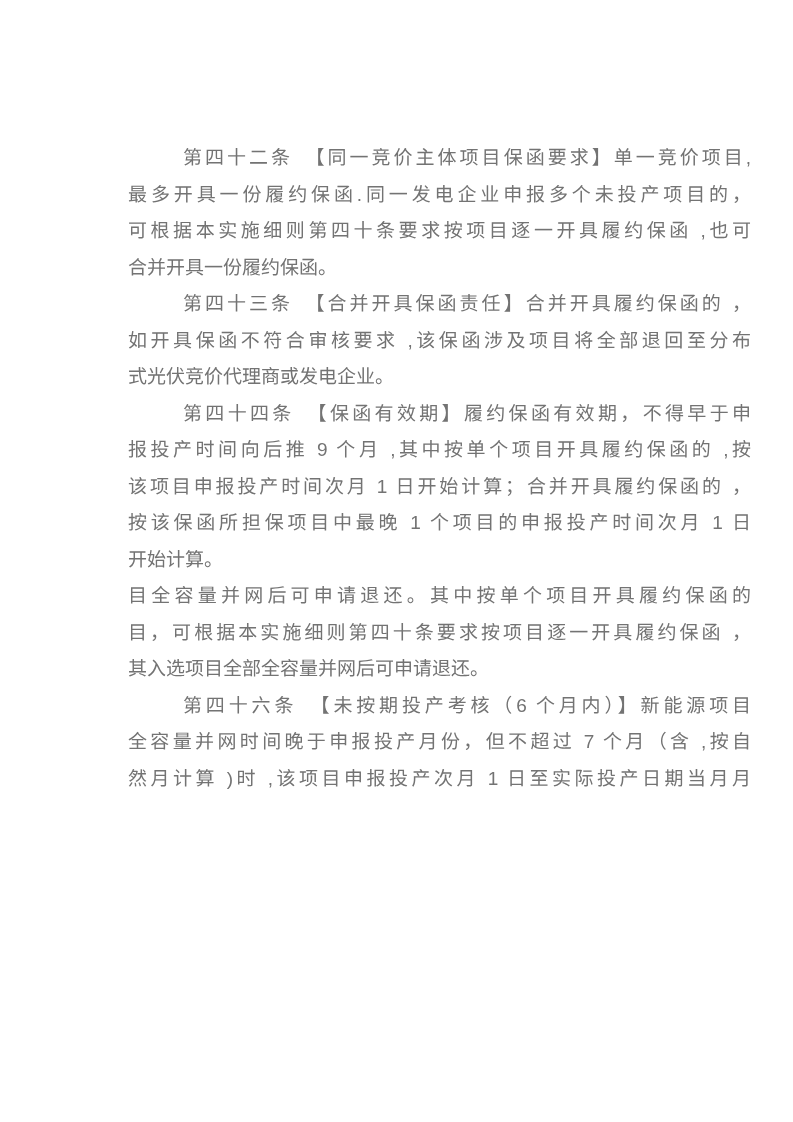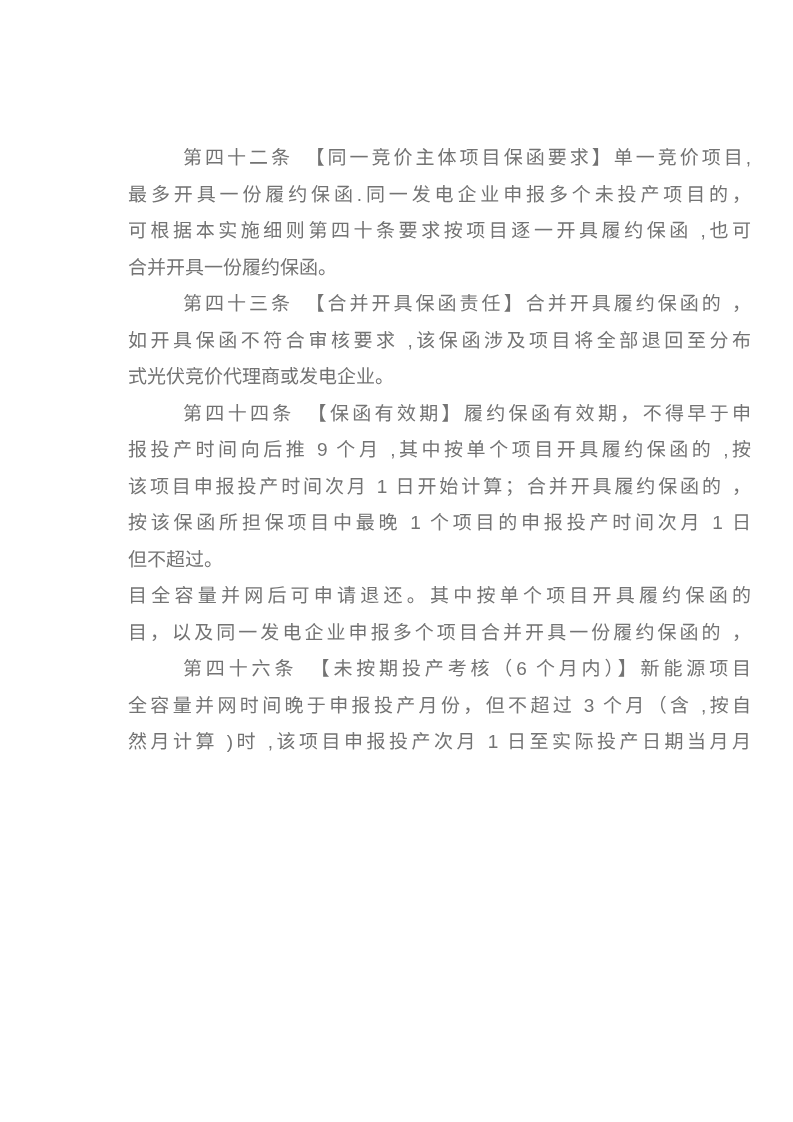"但不超过。" div.text-line { text: 但不超过 -> 开始计算 }
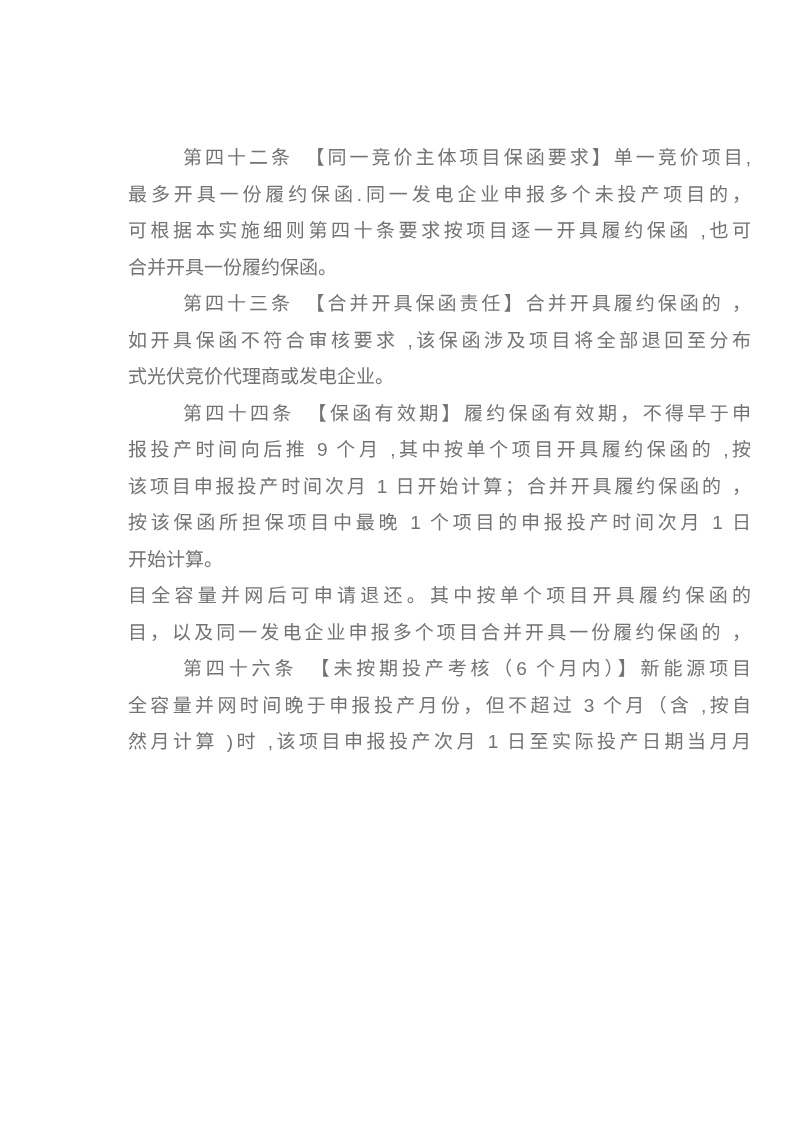"目，以及同一发电企业申报多个项目合并开具一份履约保函的 ，" div.text-line { text: 以及同一发电企业申报多个项目合并开具一份履约保函的 -> 可根据本实施细则第四十条要求按项目逐一开具履约保函 }
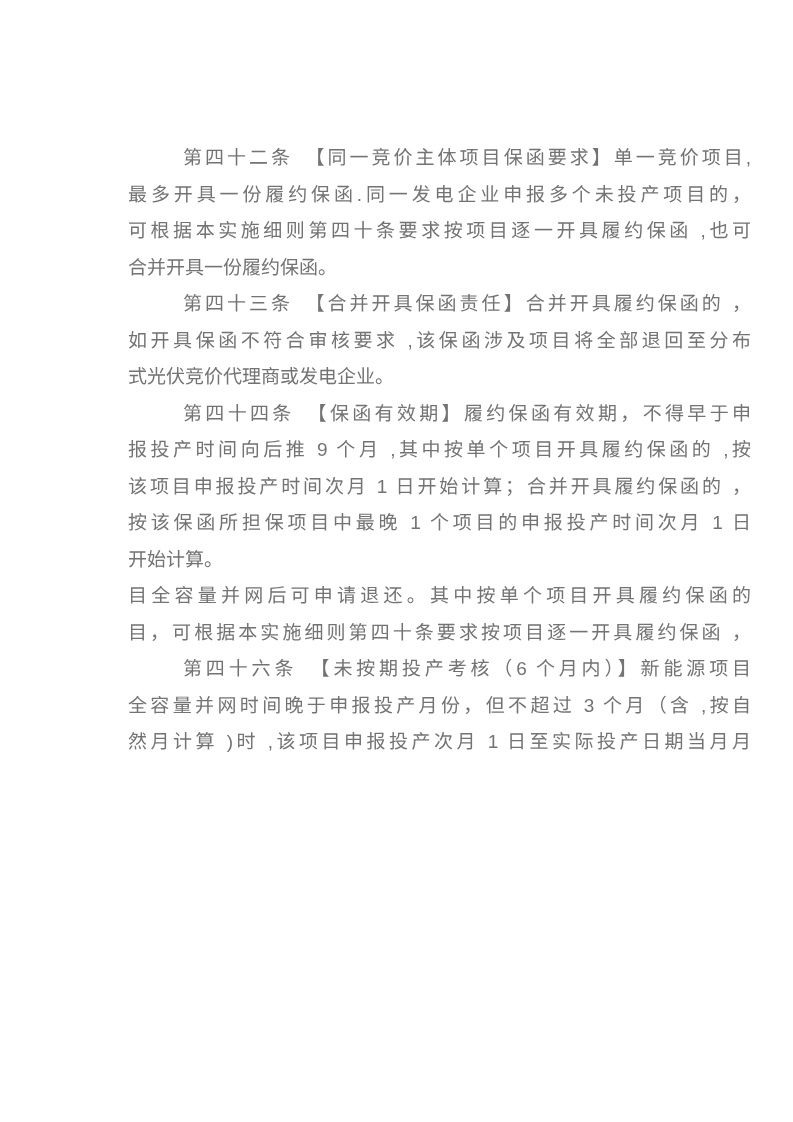"其入选项目全部全容量并网后可申请退还。" div.text-line { html: none -> <div>其入选项目全部全容量并网后可申请退还。</div> }
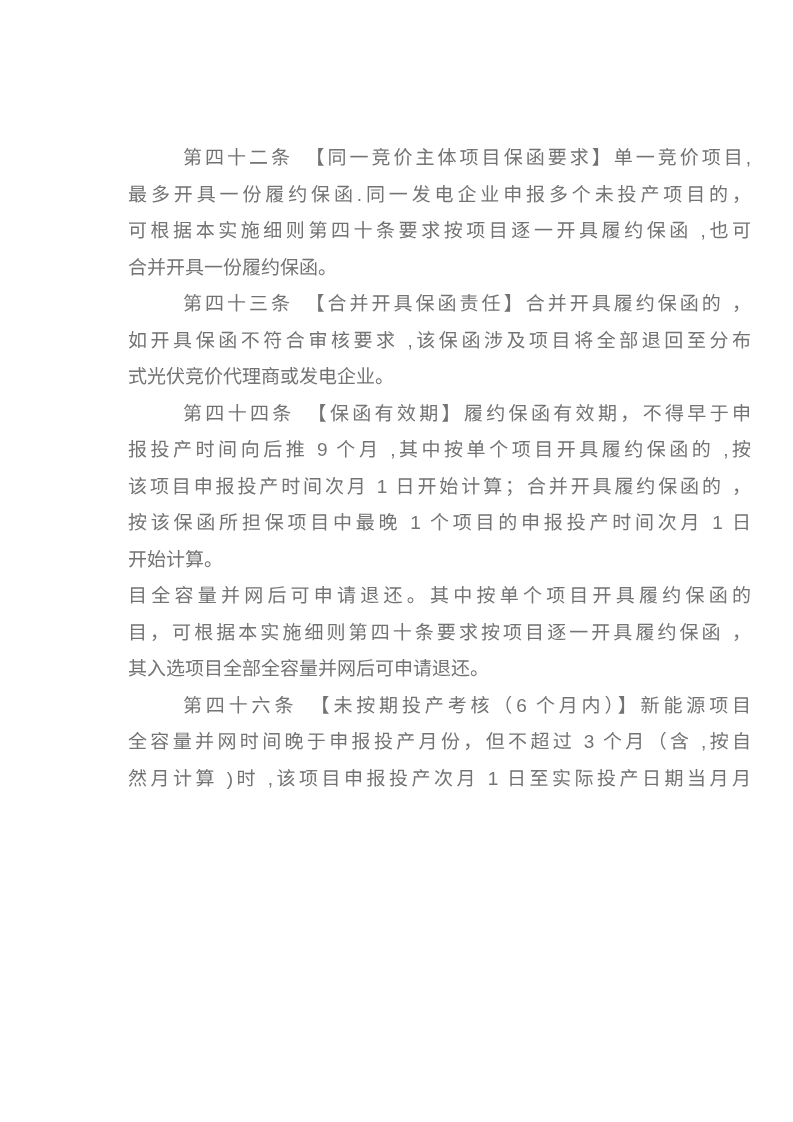"全容量并网时间晚于申报投产月份，但不超过 3 个月（含 ,按自" div.text-line { text: 3 -> 7 }
